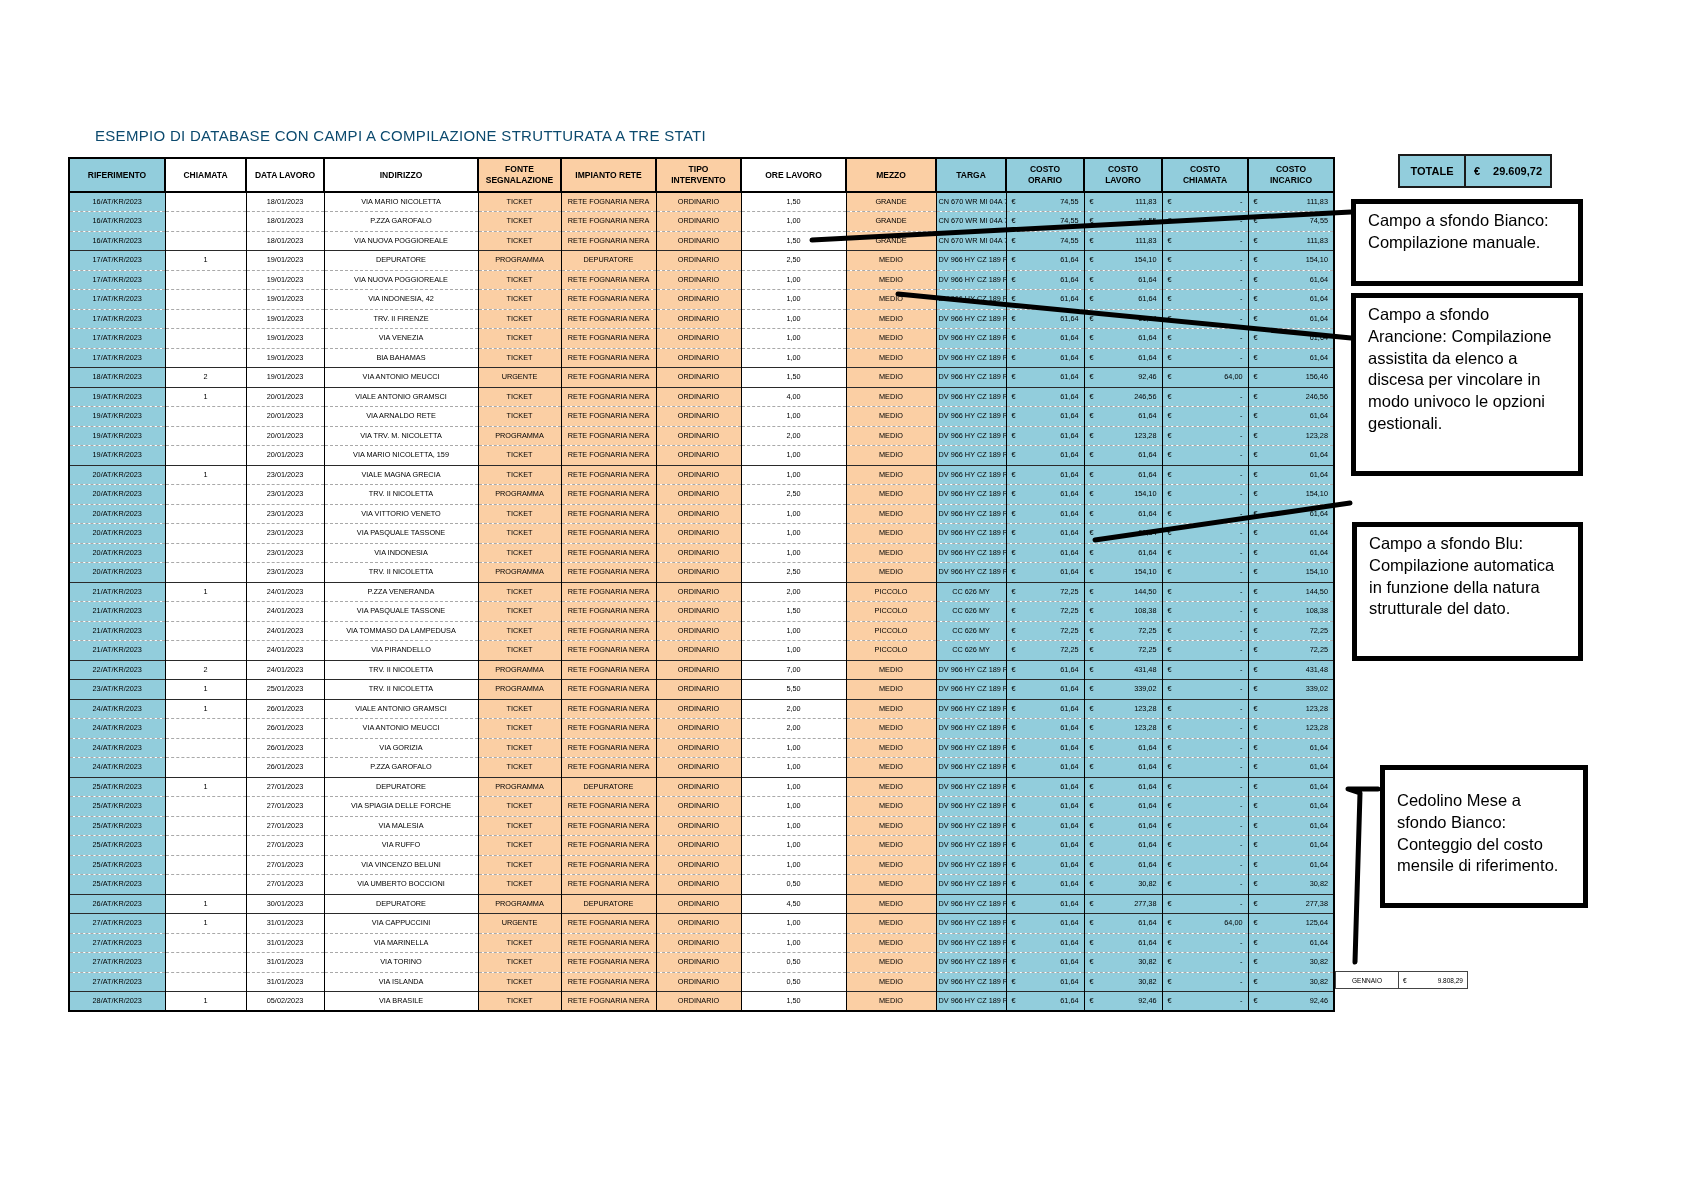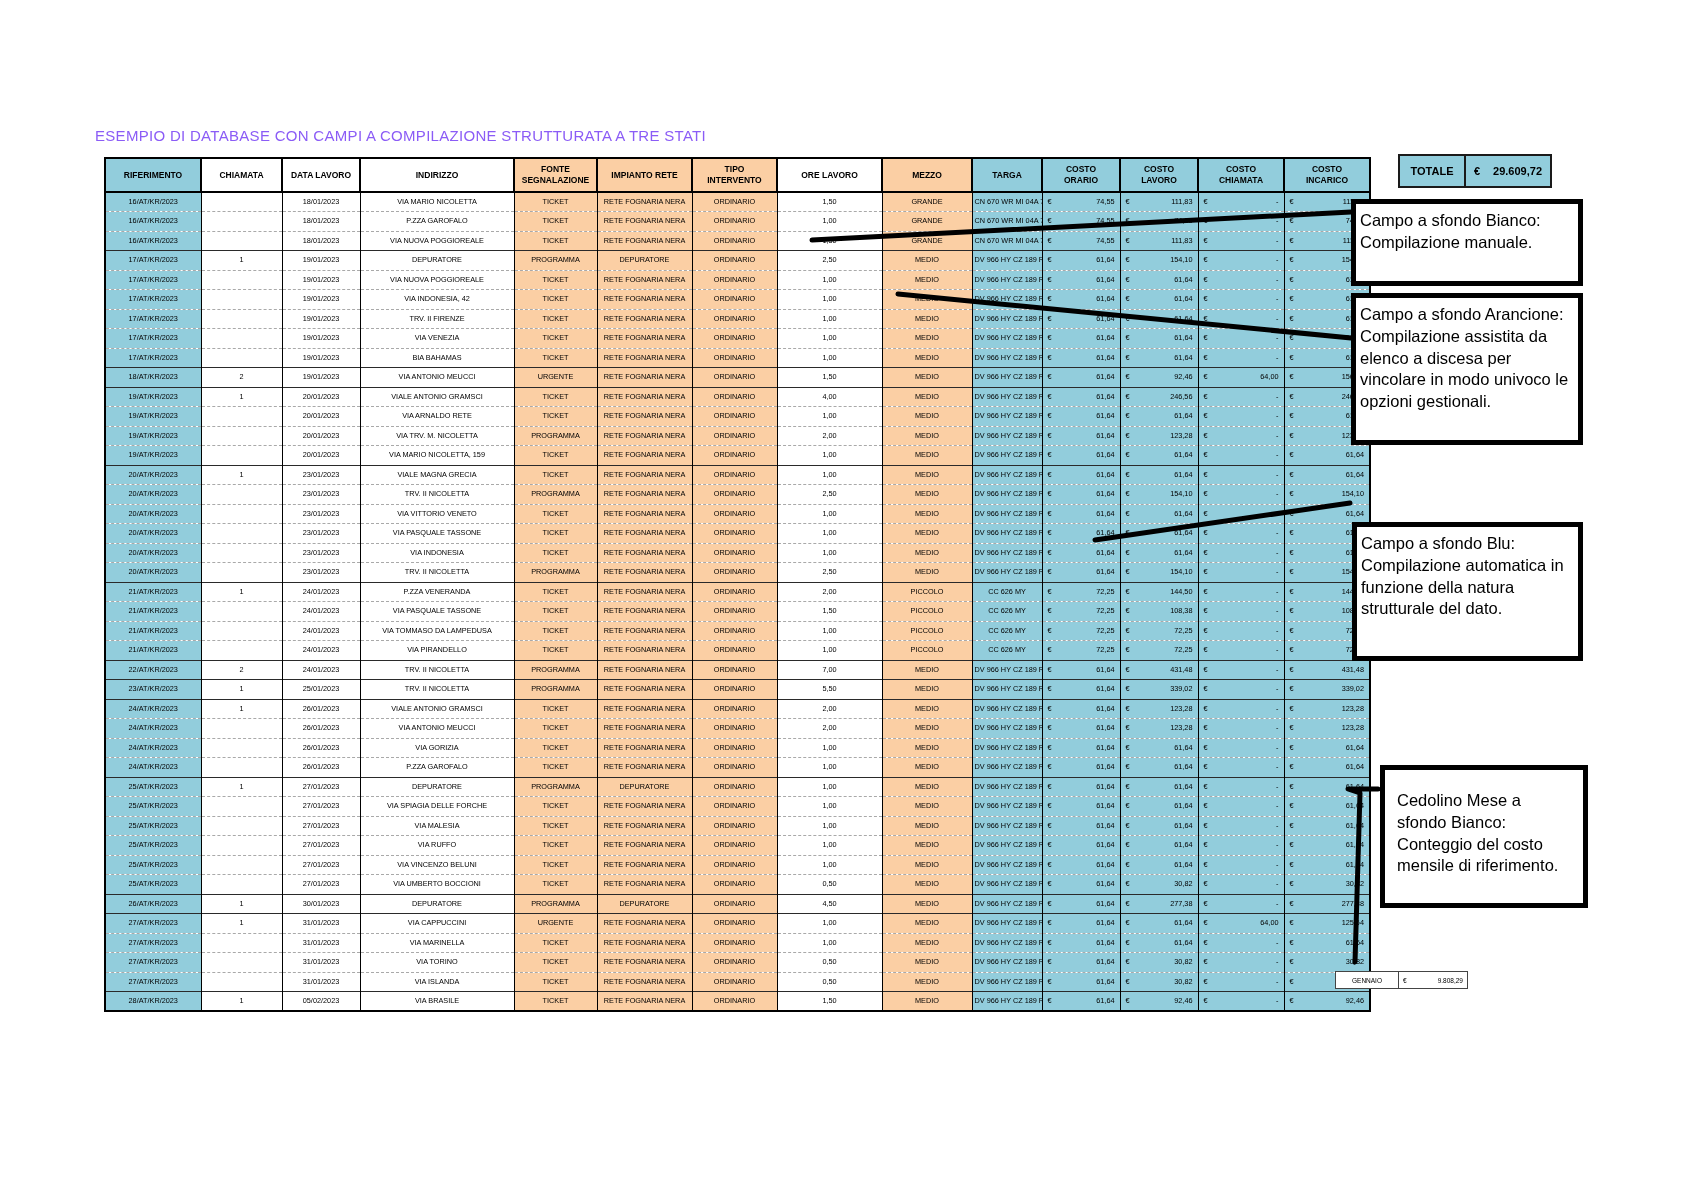"ESEMPIO DI DATABASE CON CAMPI" .page-title { color: #8b5cf6 -> #0c4a6e }
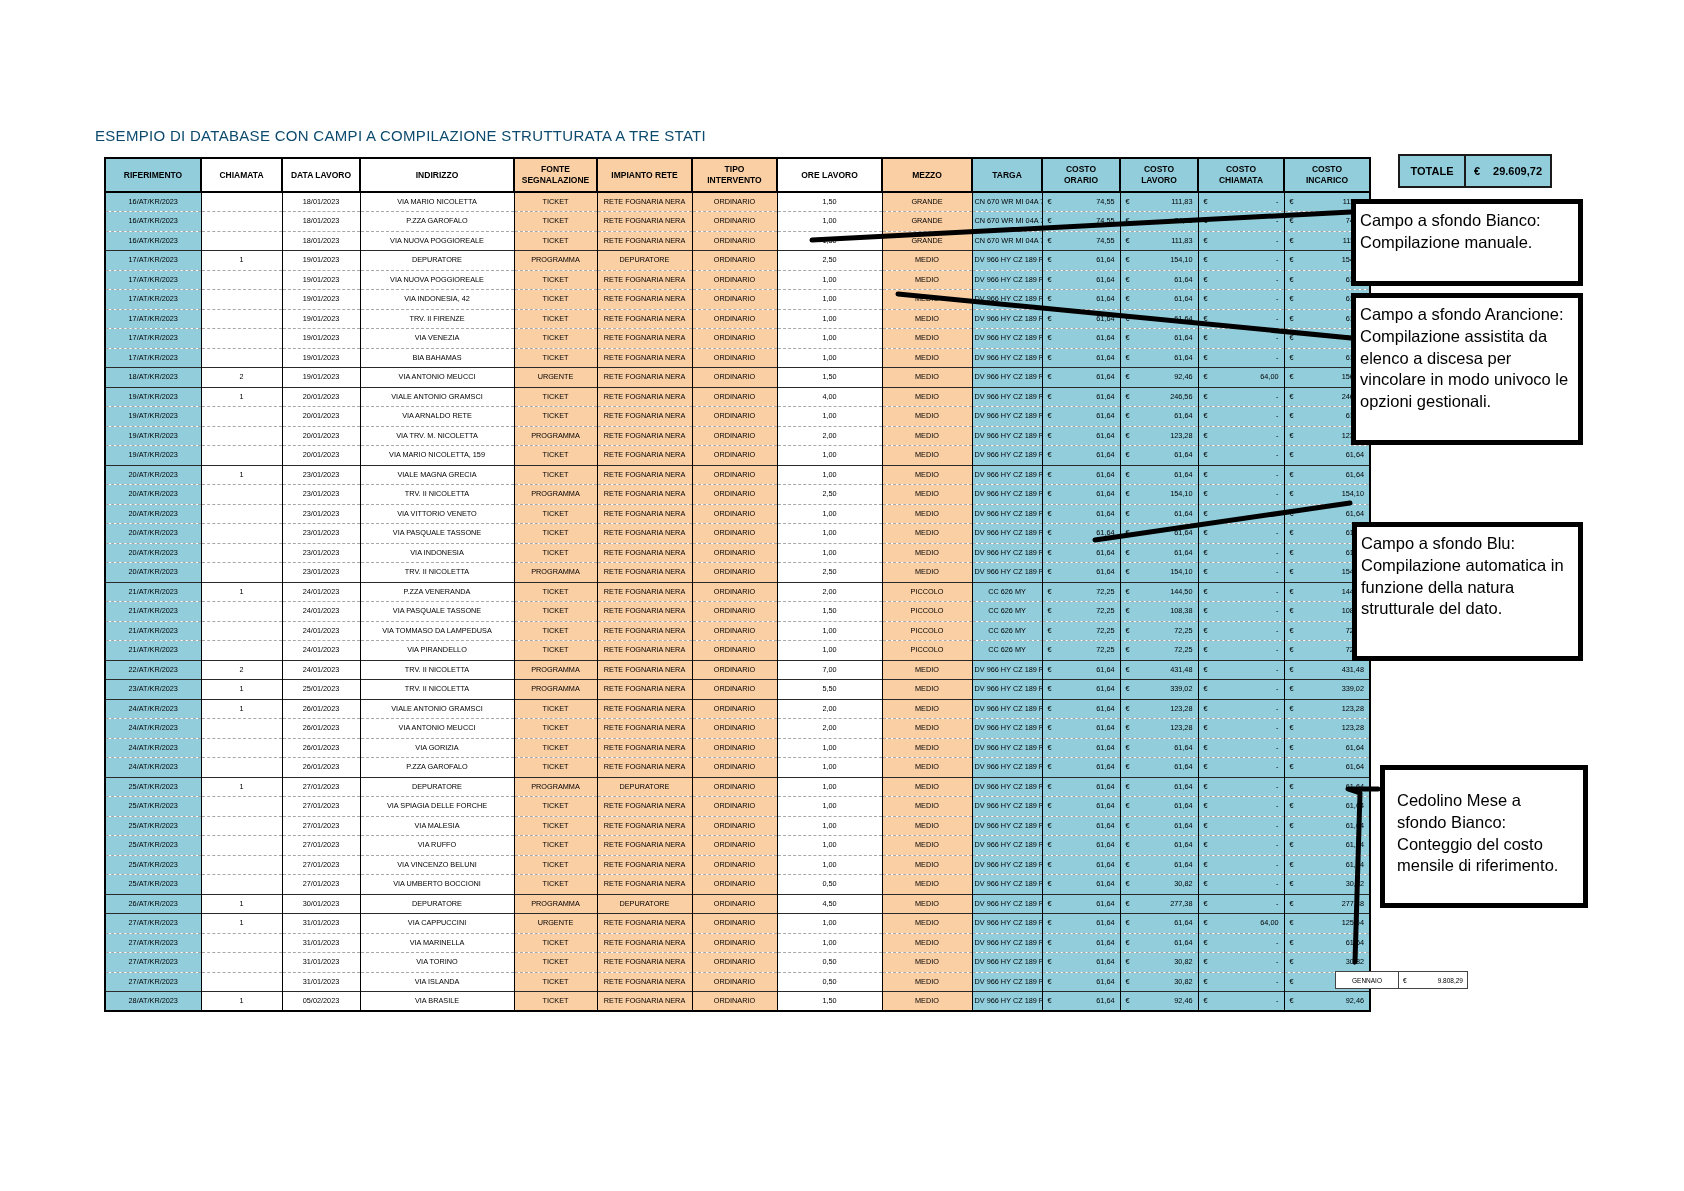"RIFERIMENTO" .db-table { margin-left: 36px -> none }
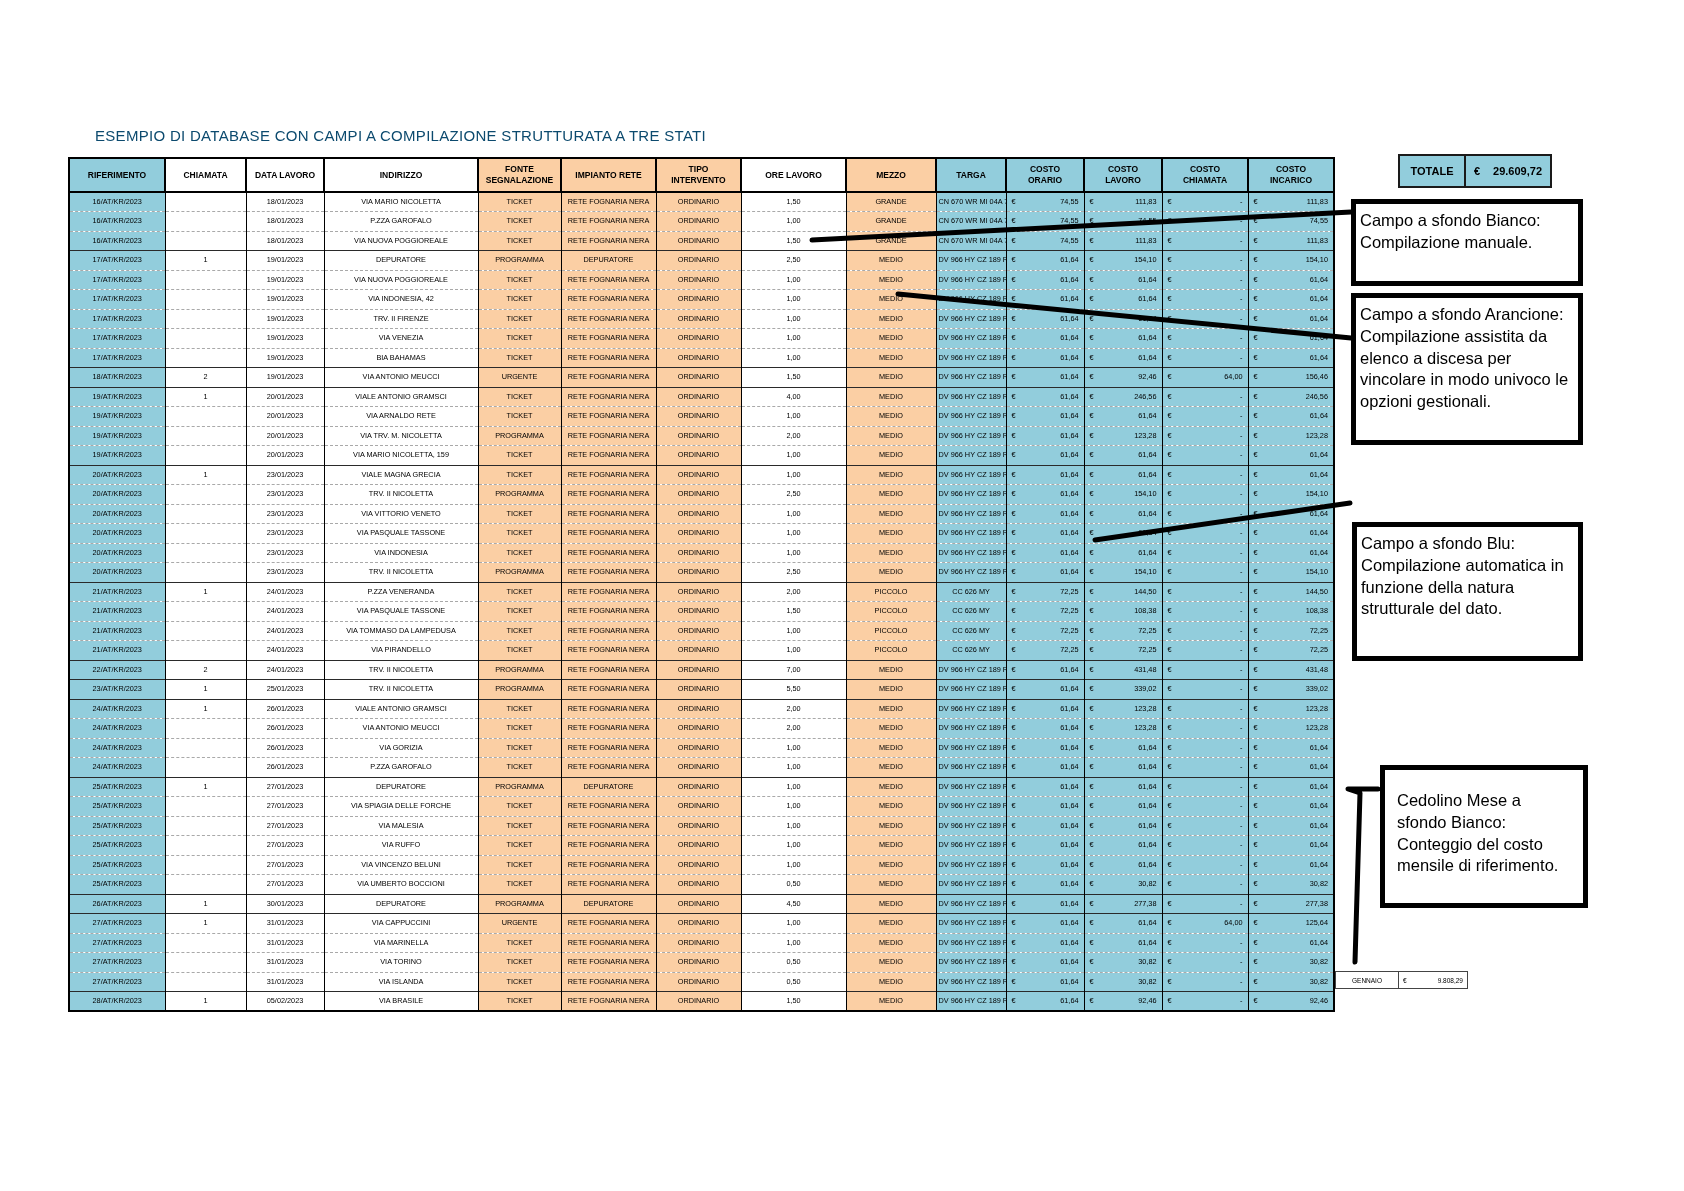"Campo a sfondo Bianco: Compilazione" .callout { padding: 6px 4px -> 6px 12px }
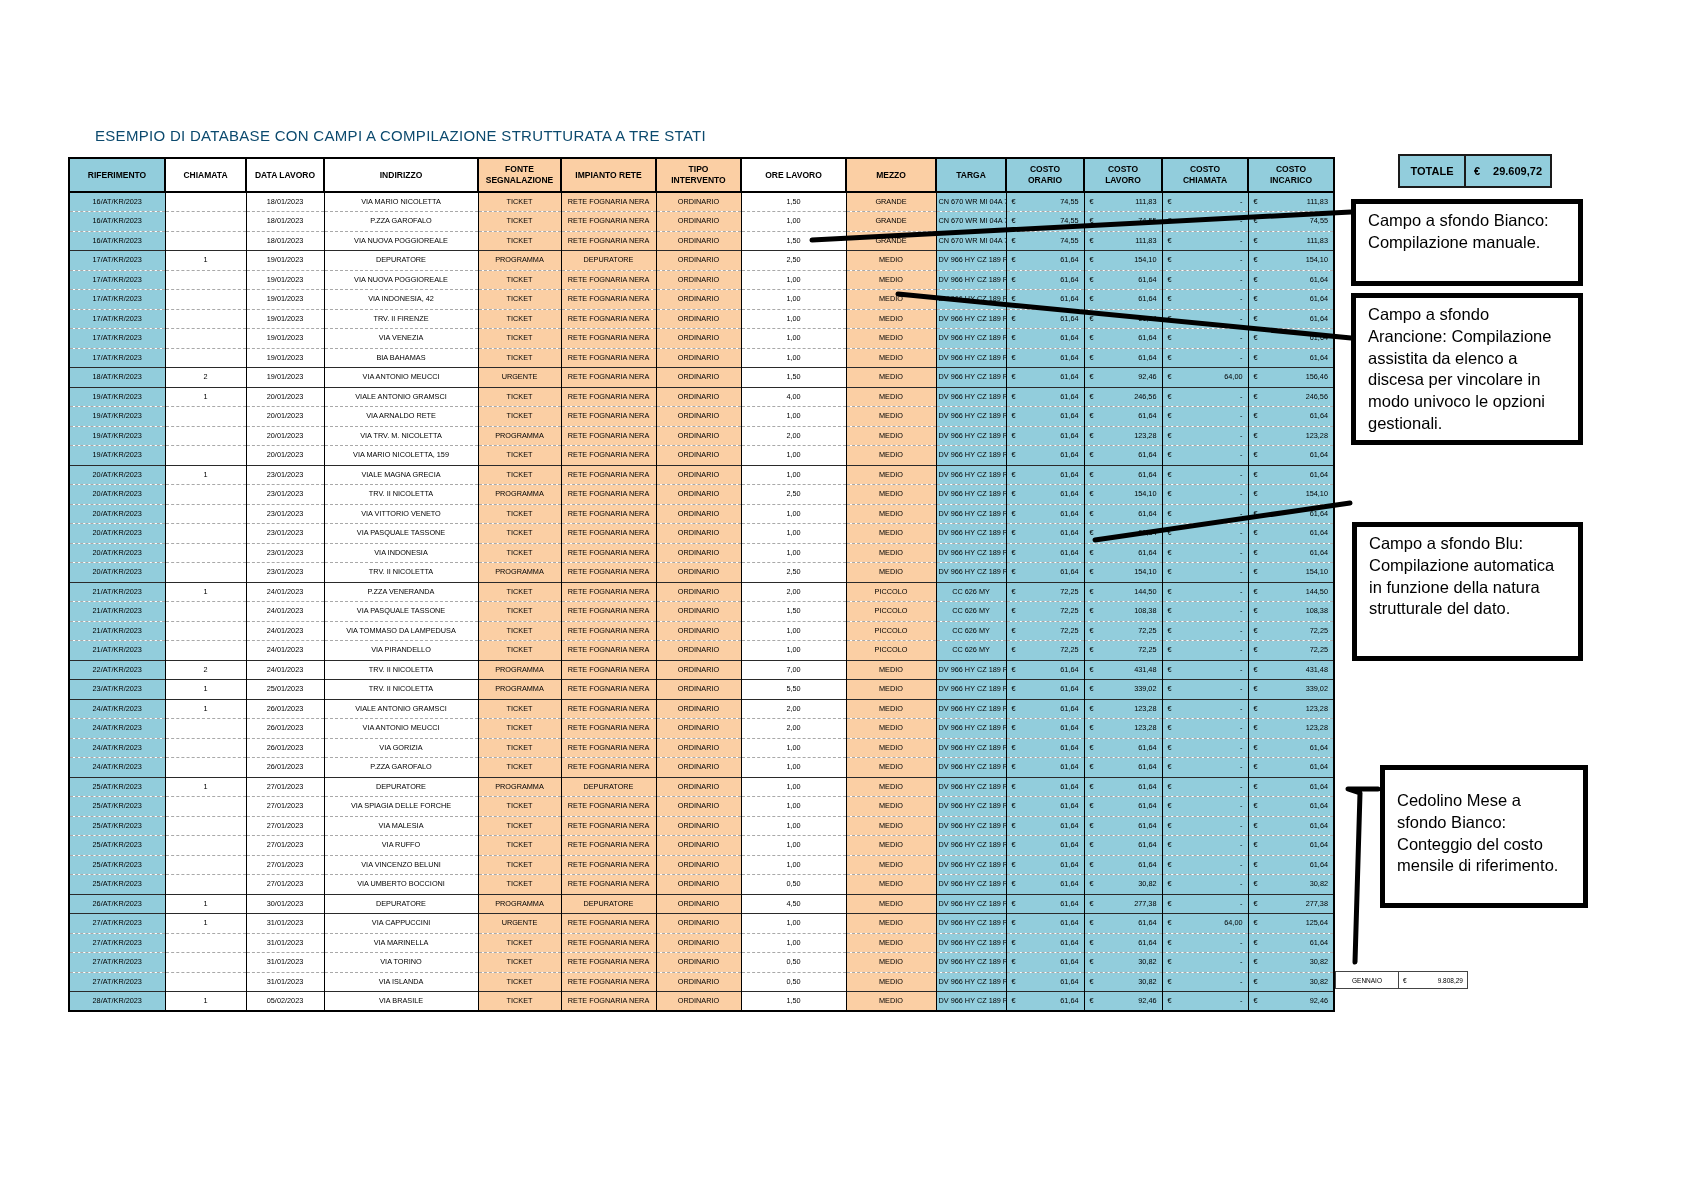"Campo a sfondo Arancione: Compilazione" .callout-2 { height: 152px -> 183px }
